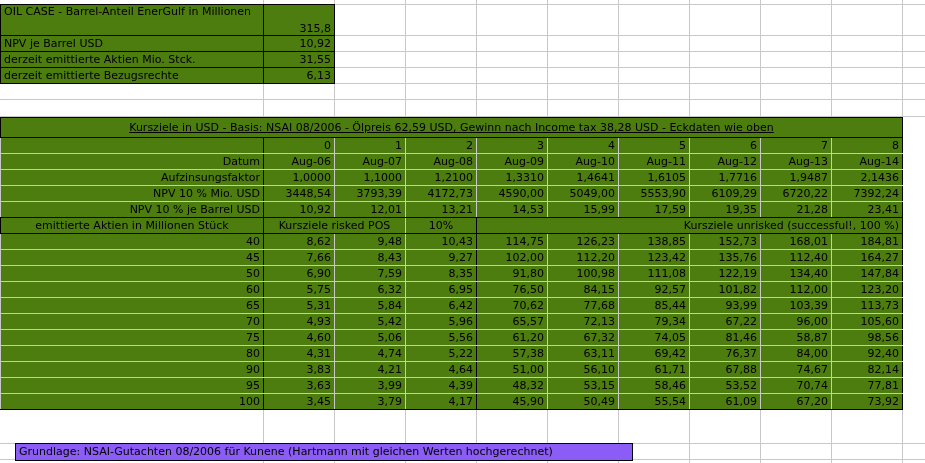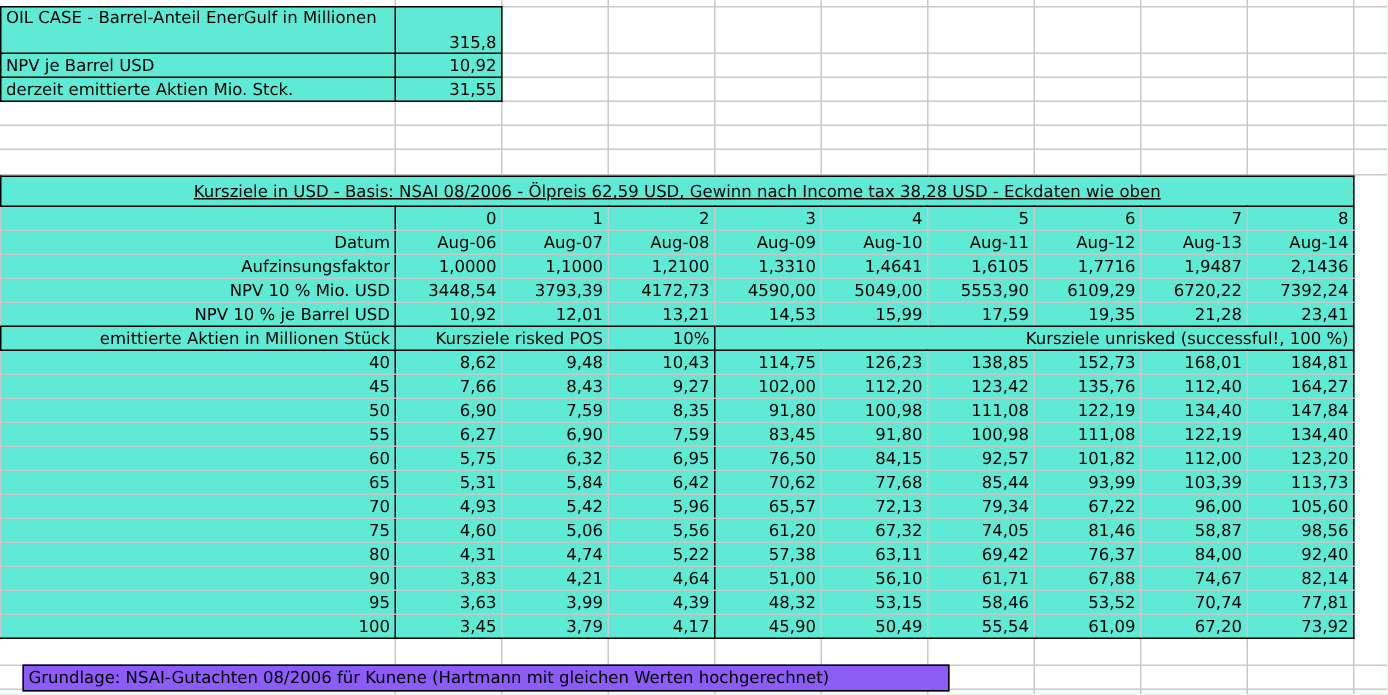"OIL CASE - Barrel-Anteil EnerGulf" table { background: #5eead4 -> #4d7c0f }
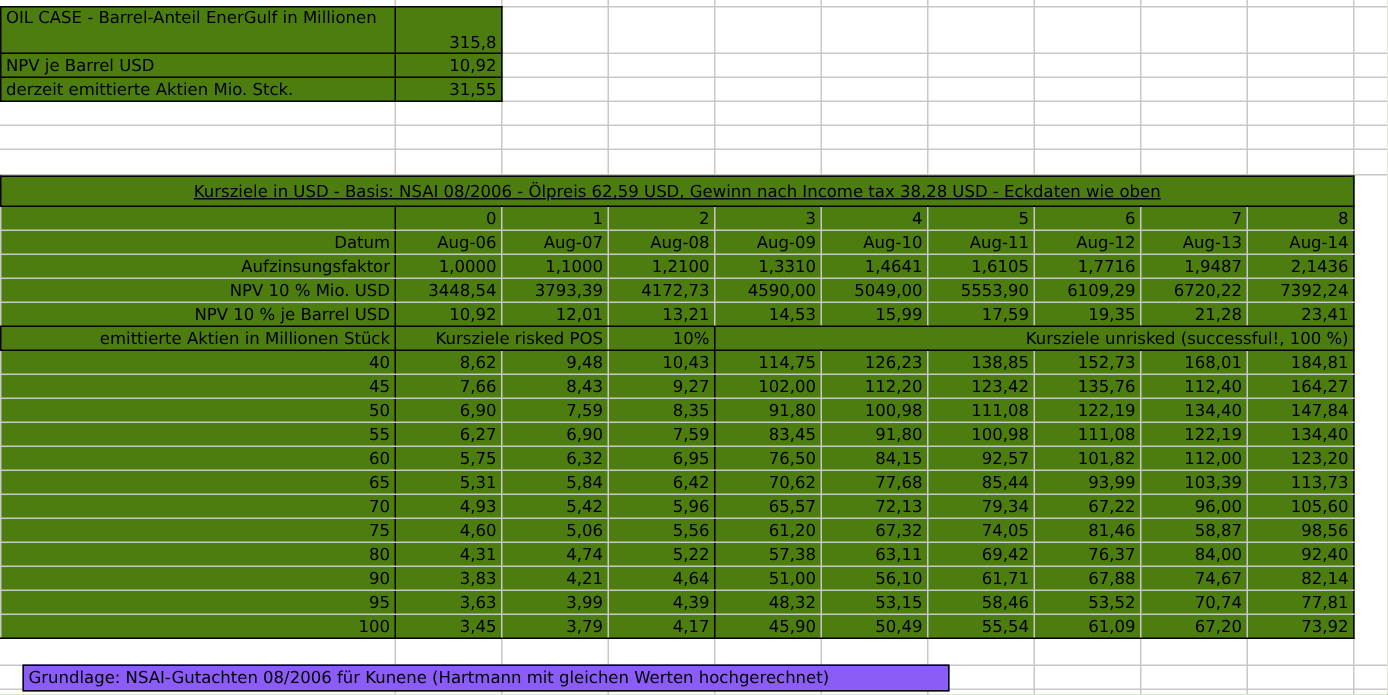"derzeit emittierte Bezugsrechte" tr { html: none -> <tr> <td>derzeit emittierte Bezugsrechte</td> <td>6,13</td> </tr> }
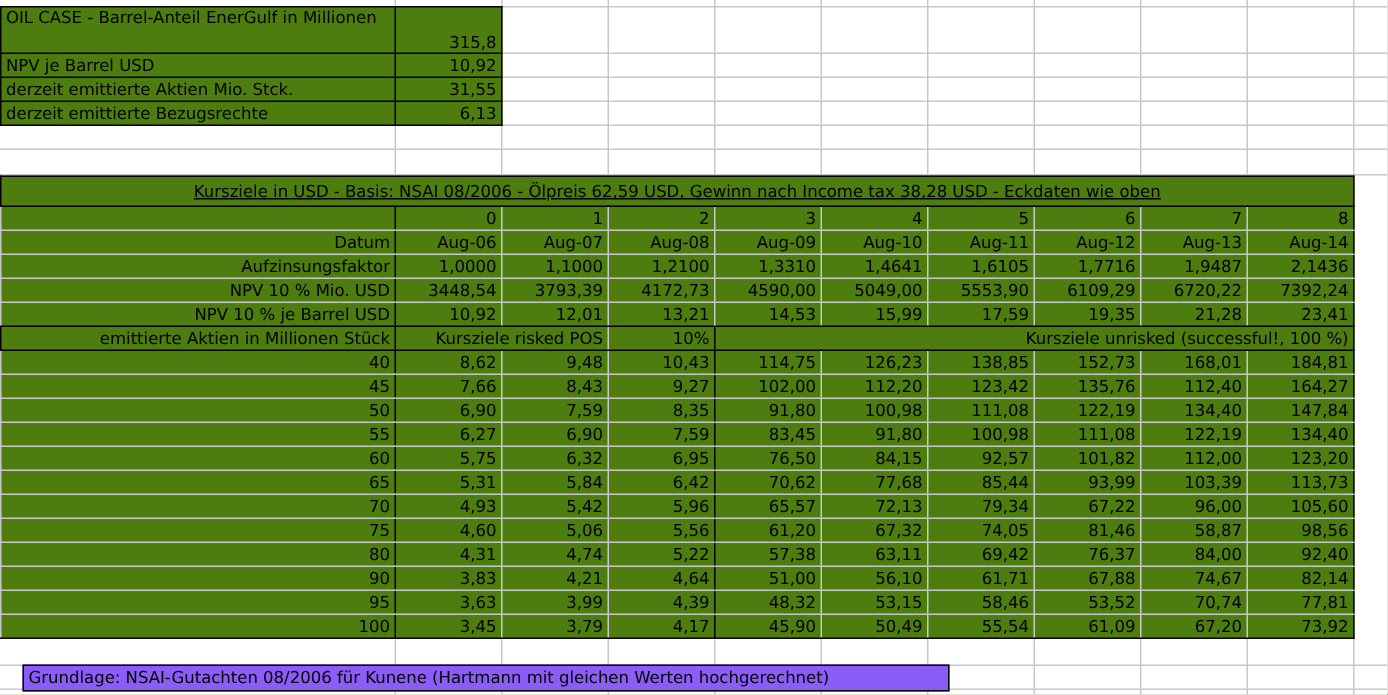"emittierte Aktien in Millionen Stück" .lbll { text-align: right -> center }
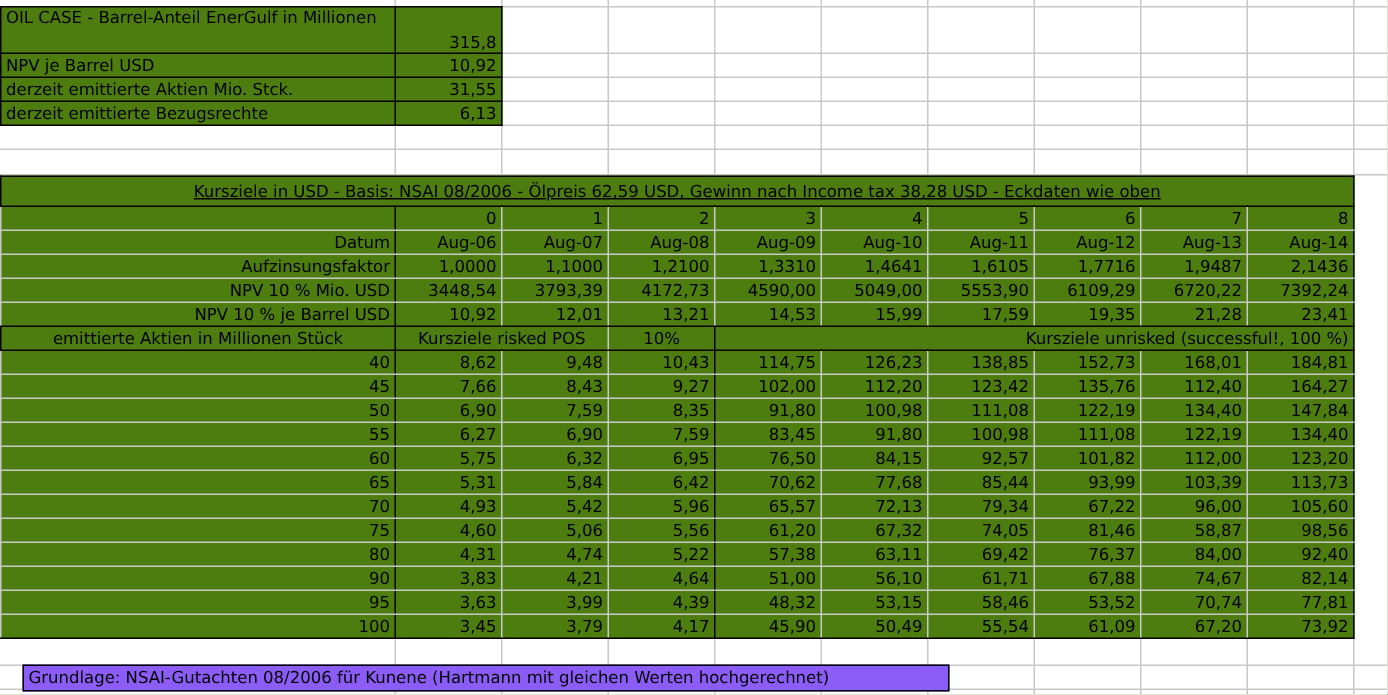"55" tr { html: <tr> <td>55</td> <td>6,27</td> <td>6,90</td> <td>7,59</td> <td>83,45</td> <td>91,80</td> <td>100,98</td> <td>111,08</td> <td>122,19</td> <td>134,40</td> </tr> -> none }
